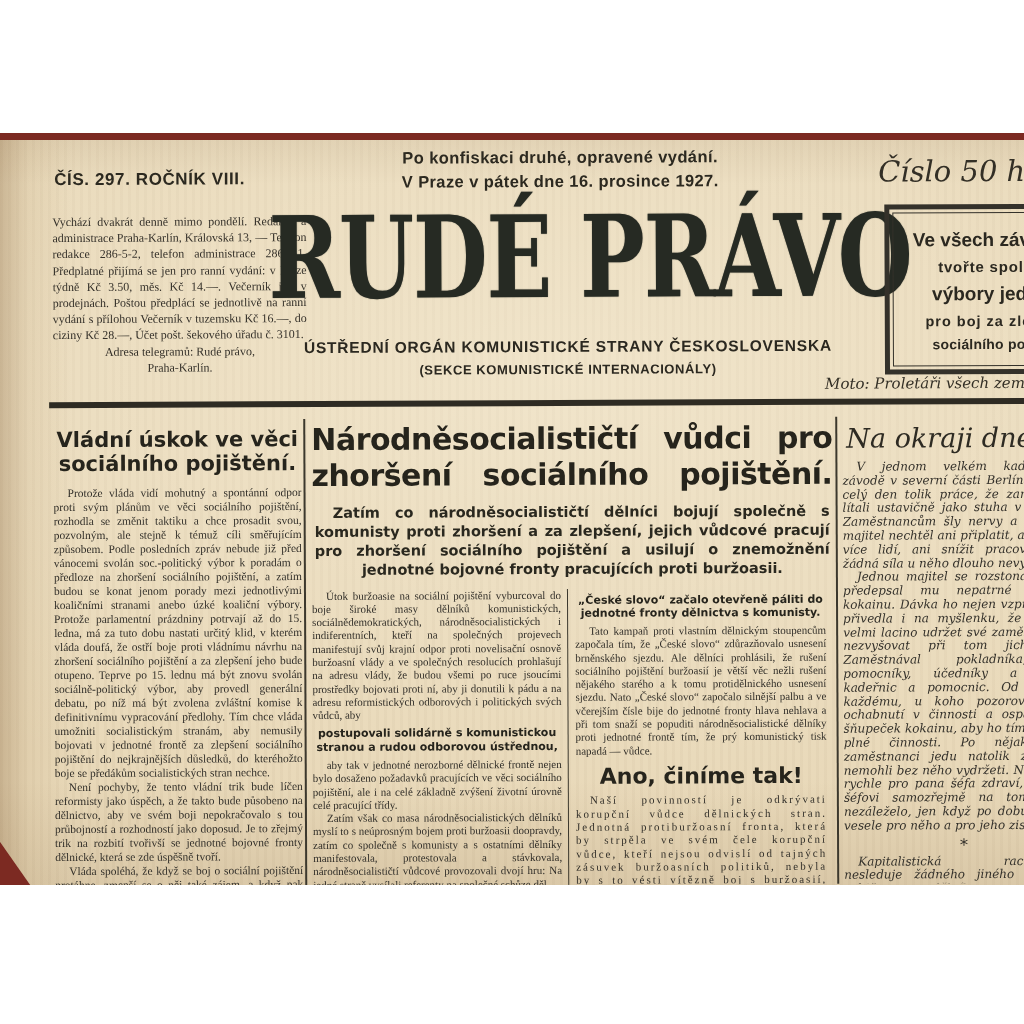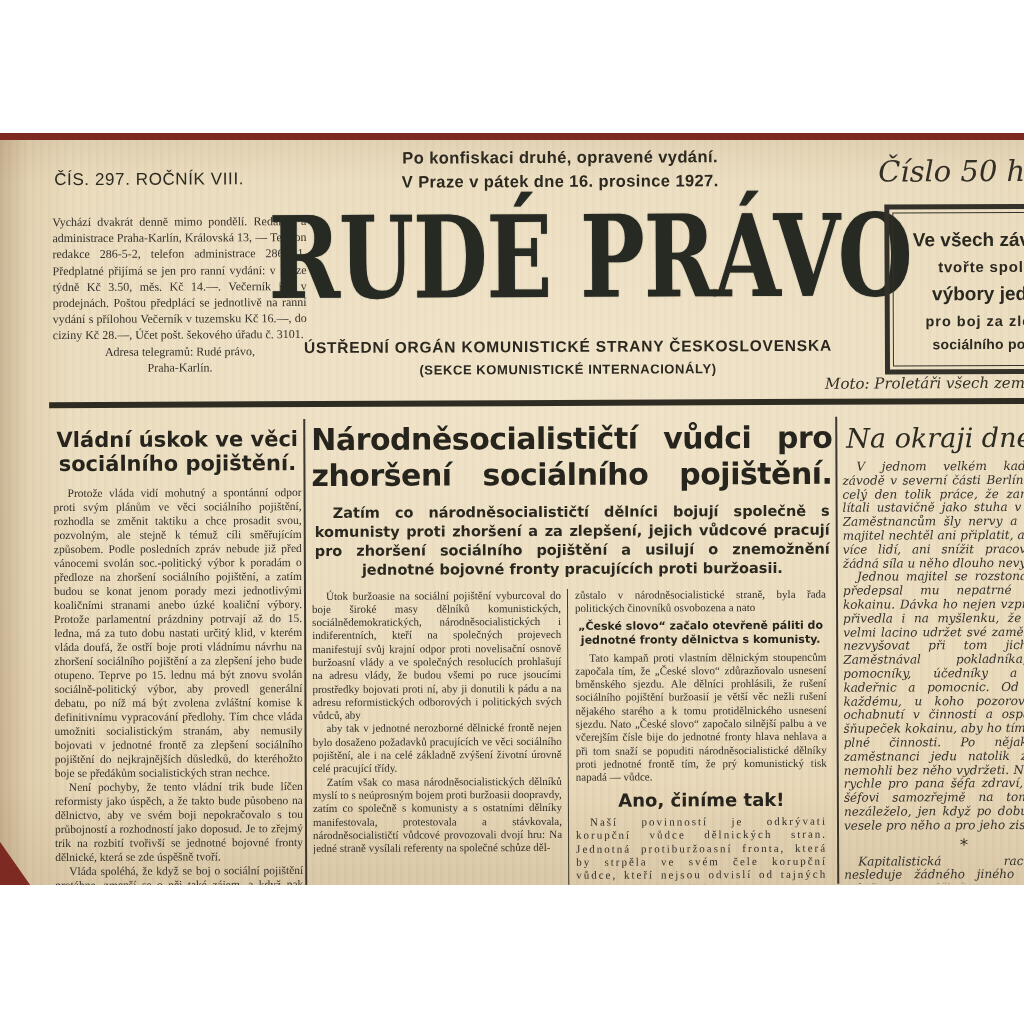"ČÍS. 297. ROČNÍK VIII." .issue-number { font-weight: normal -> bold }
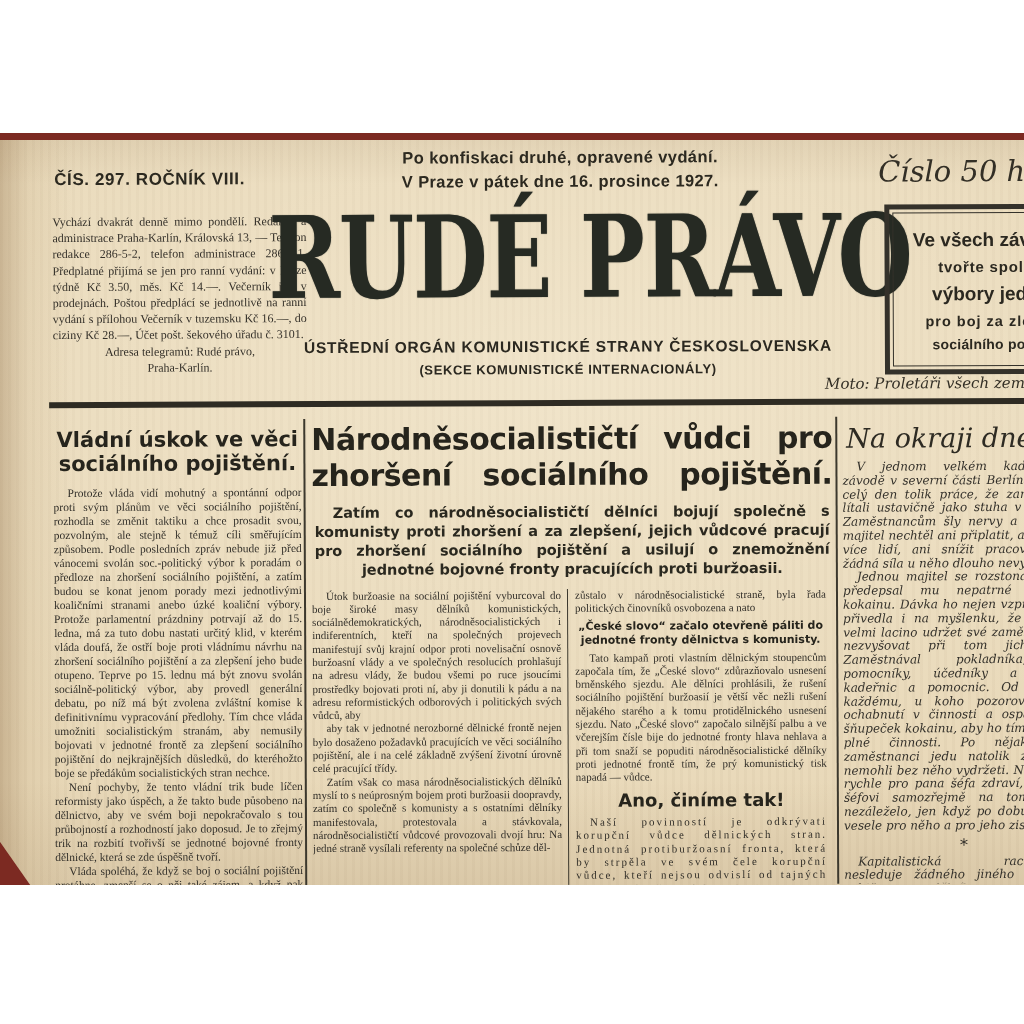"zůstalo v národněsocialistické straně," p.blk-p-cont { html: <p>zůstalo v národněsocialistické straně, byla řada politických činovníků osvobozena a nato</p> -> none }
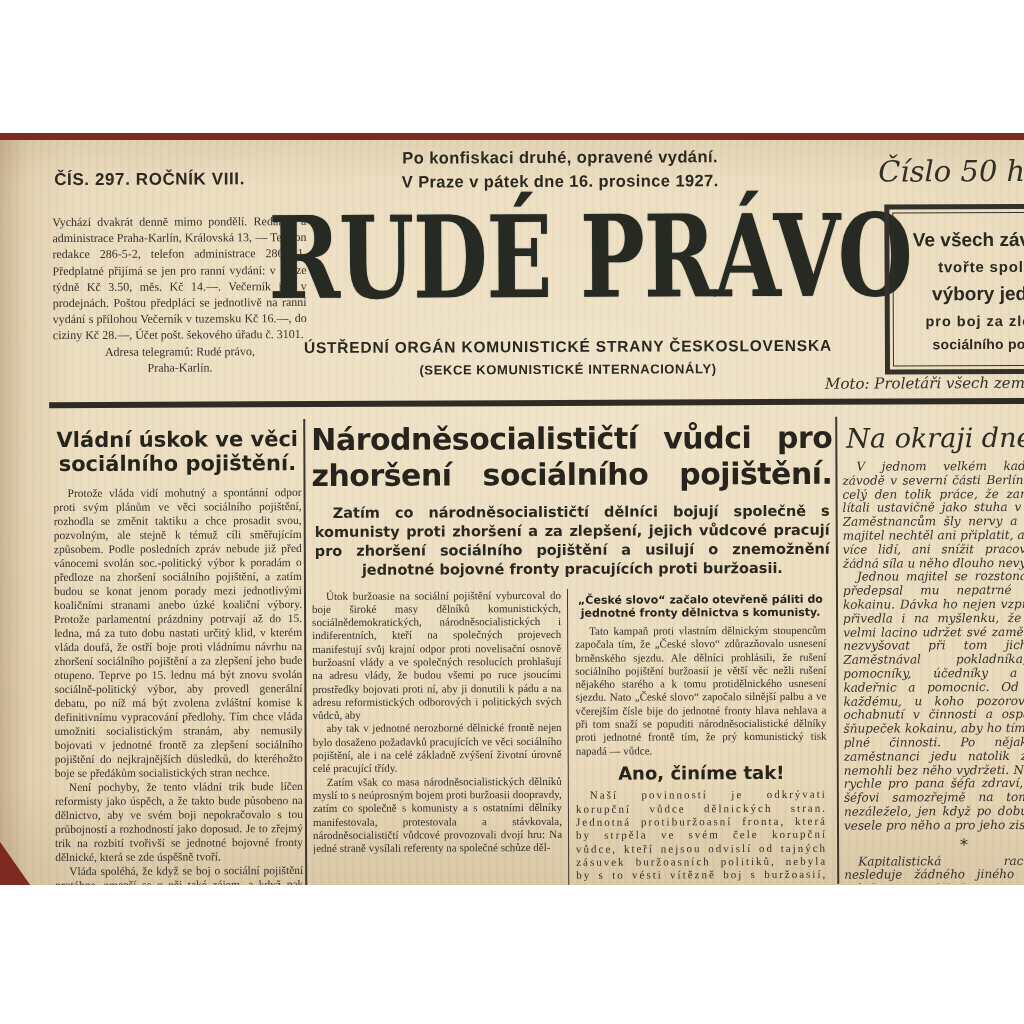"postupovali solidárně s komunistickou" p.blk-subhead { html: none -> <p>postupovali solidárně s komunistickou stranou a rudou odborovou ústřednou,</p> }
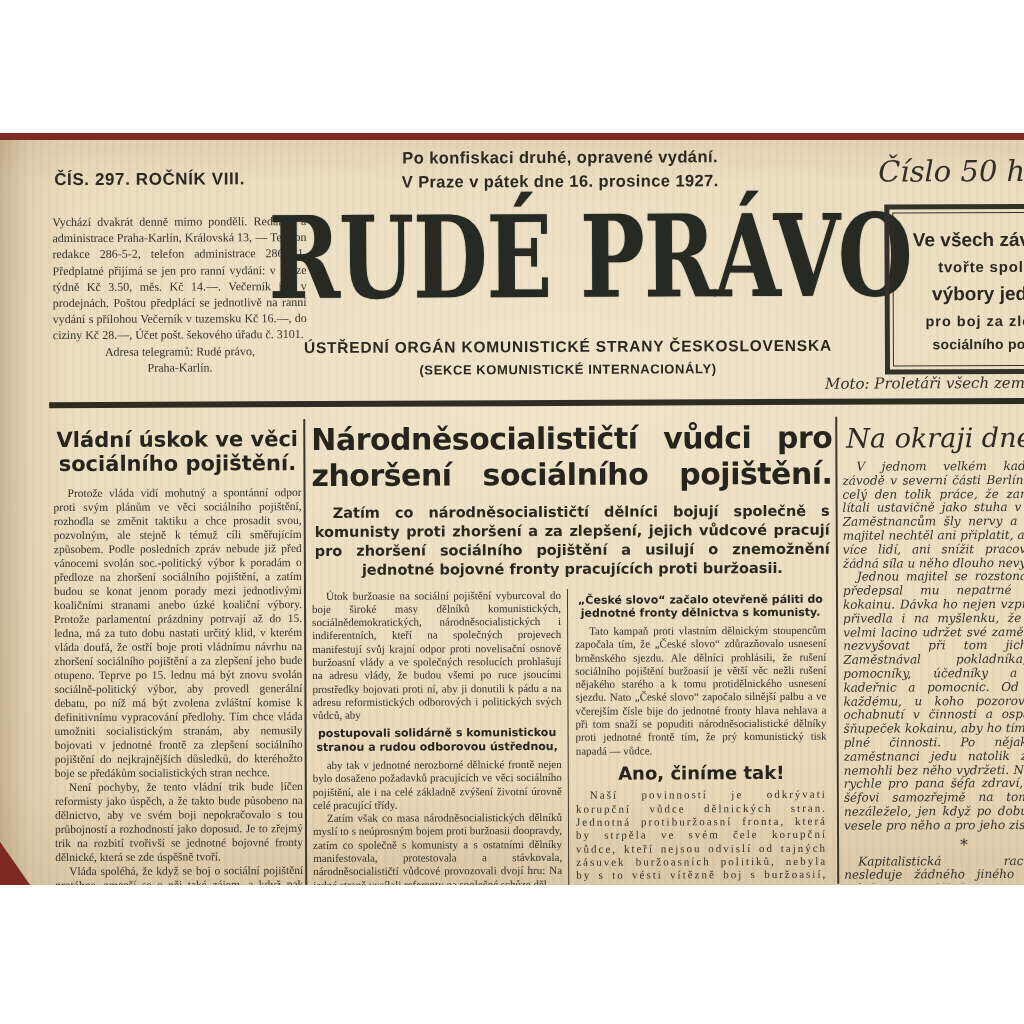"Ano, činíme tak!" .blk-subhead2 { font-size: 18px -> 22px }
